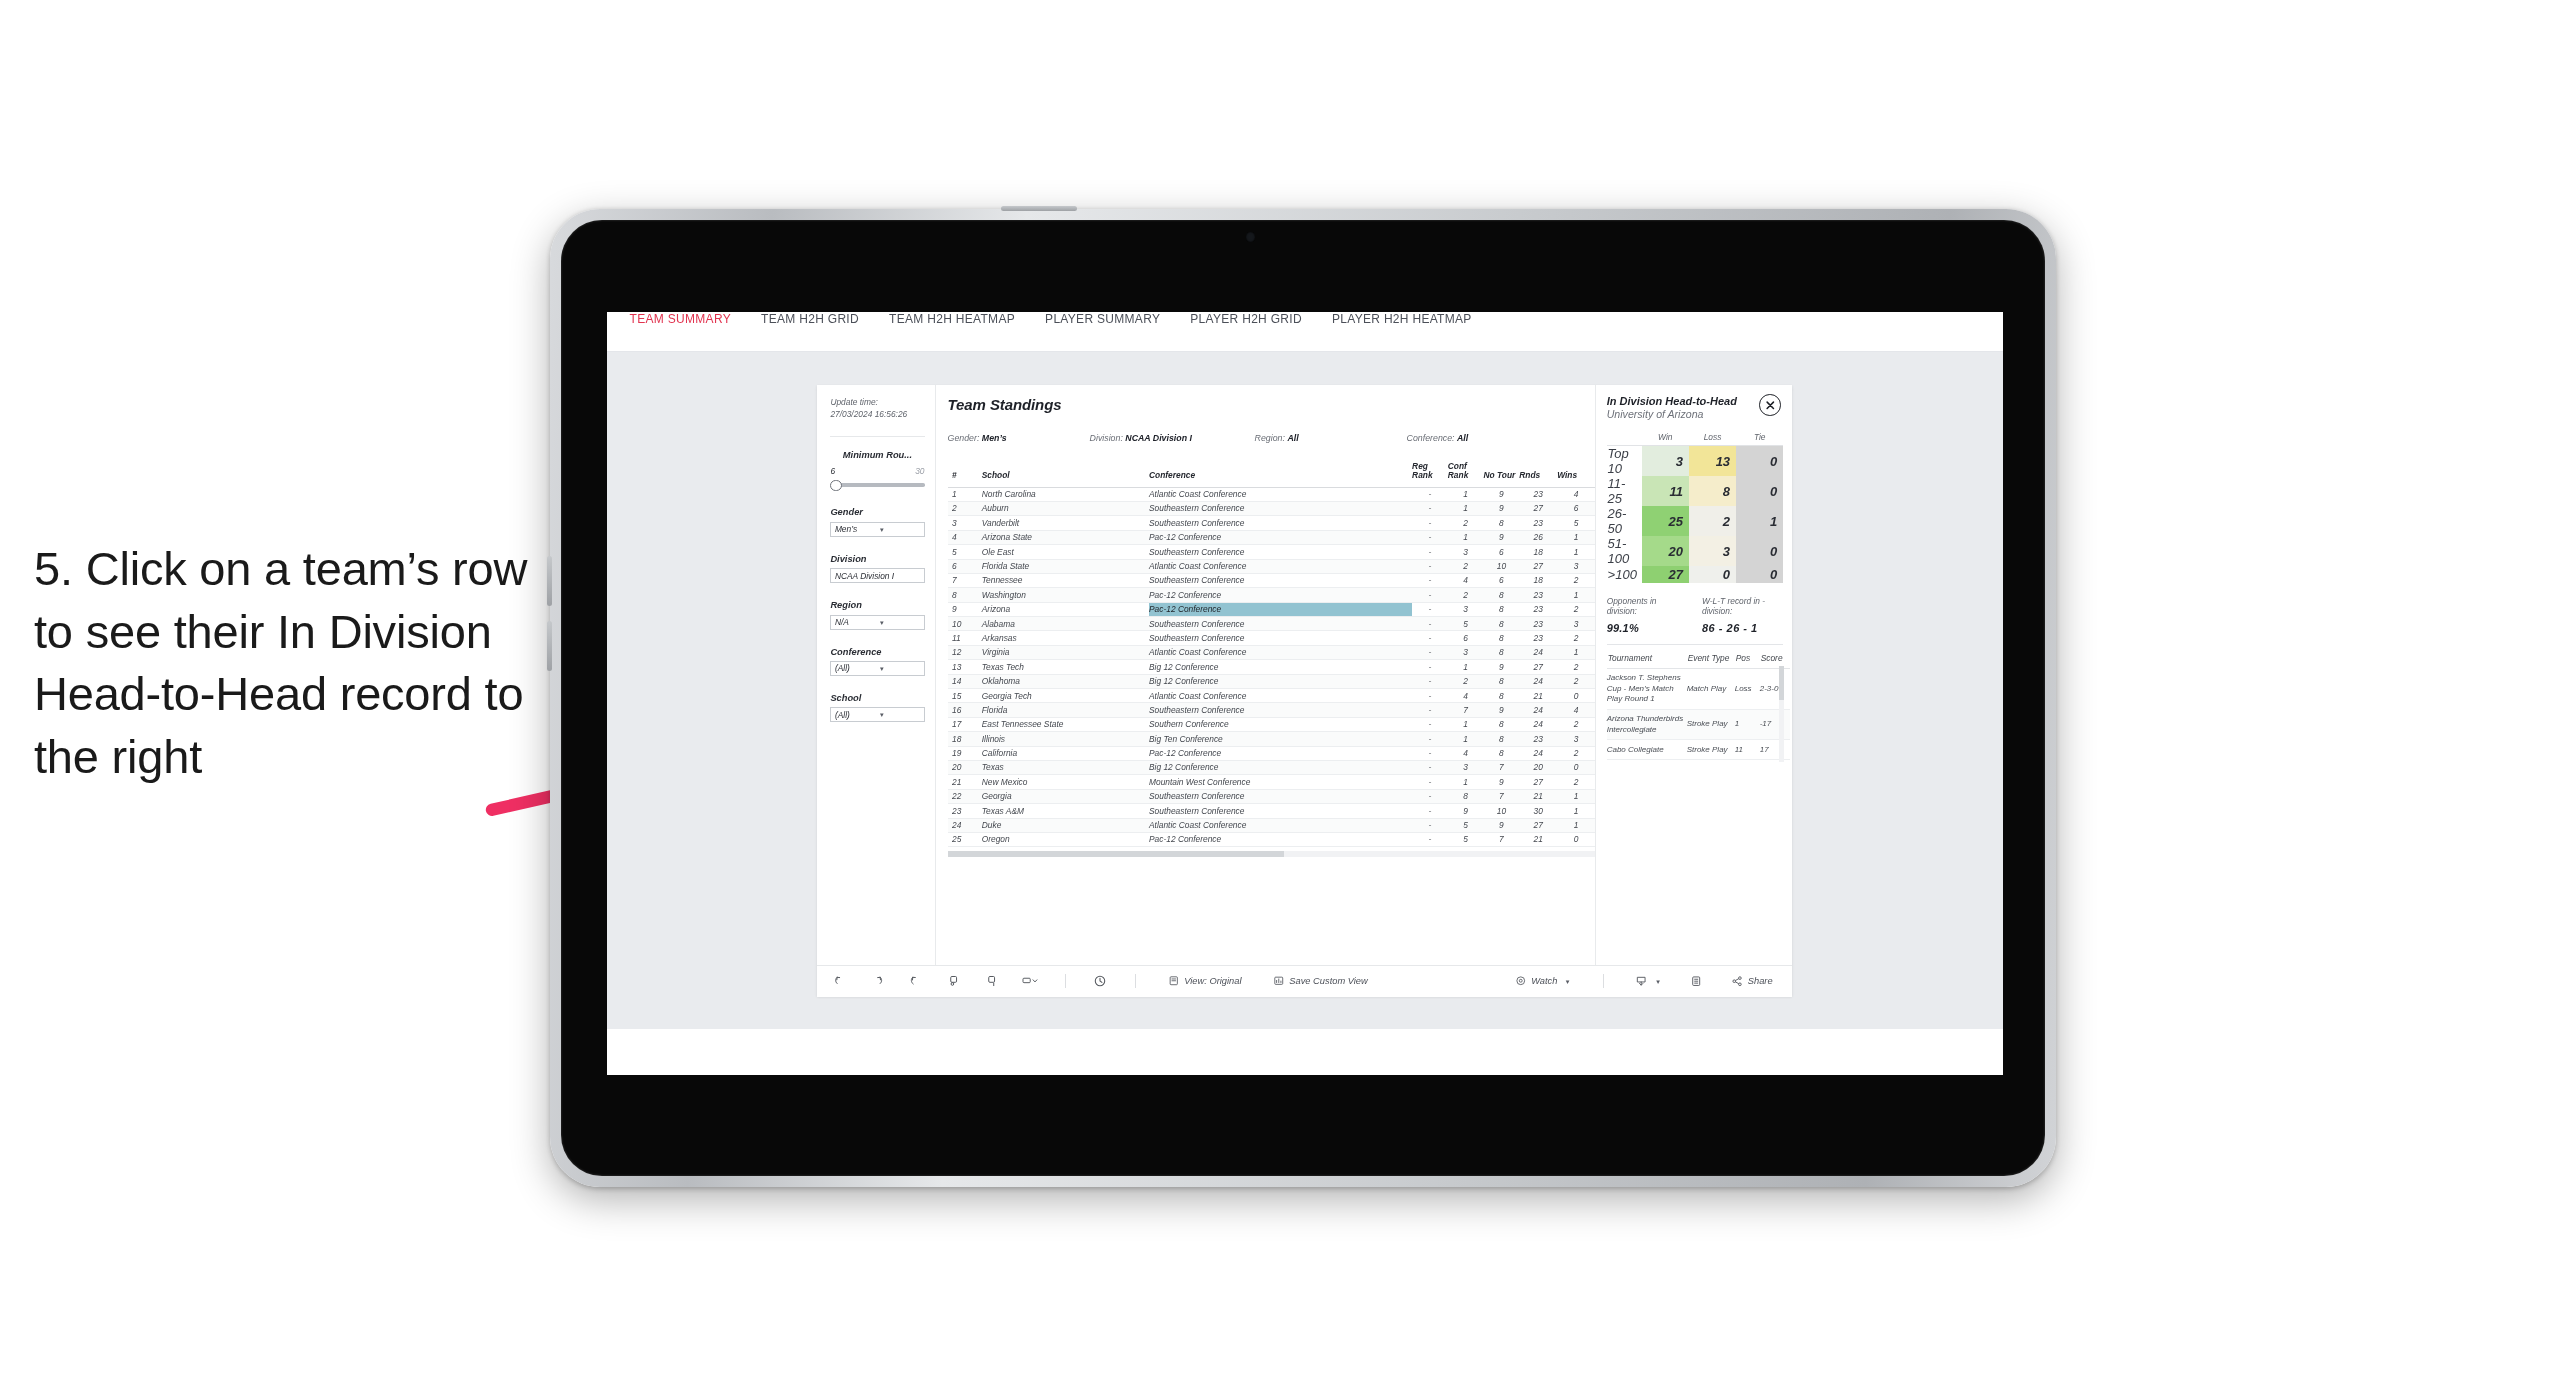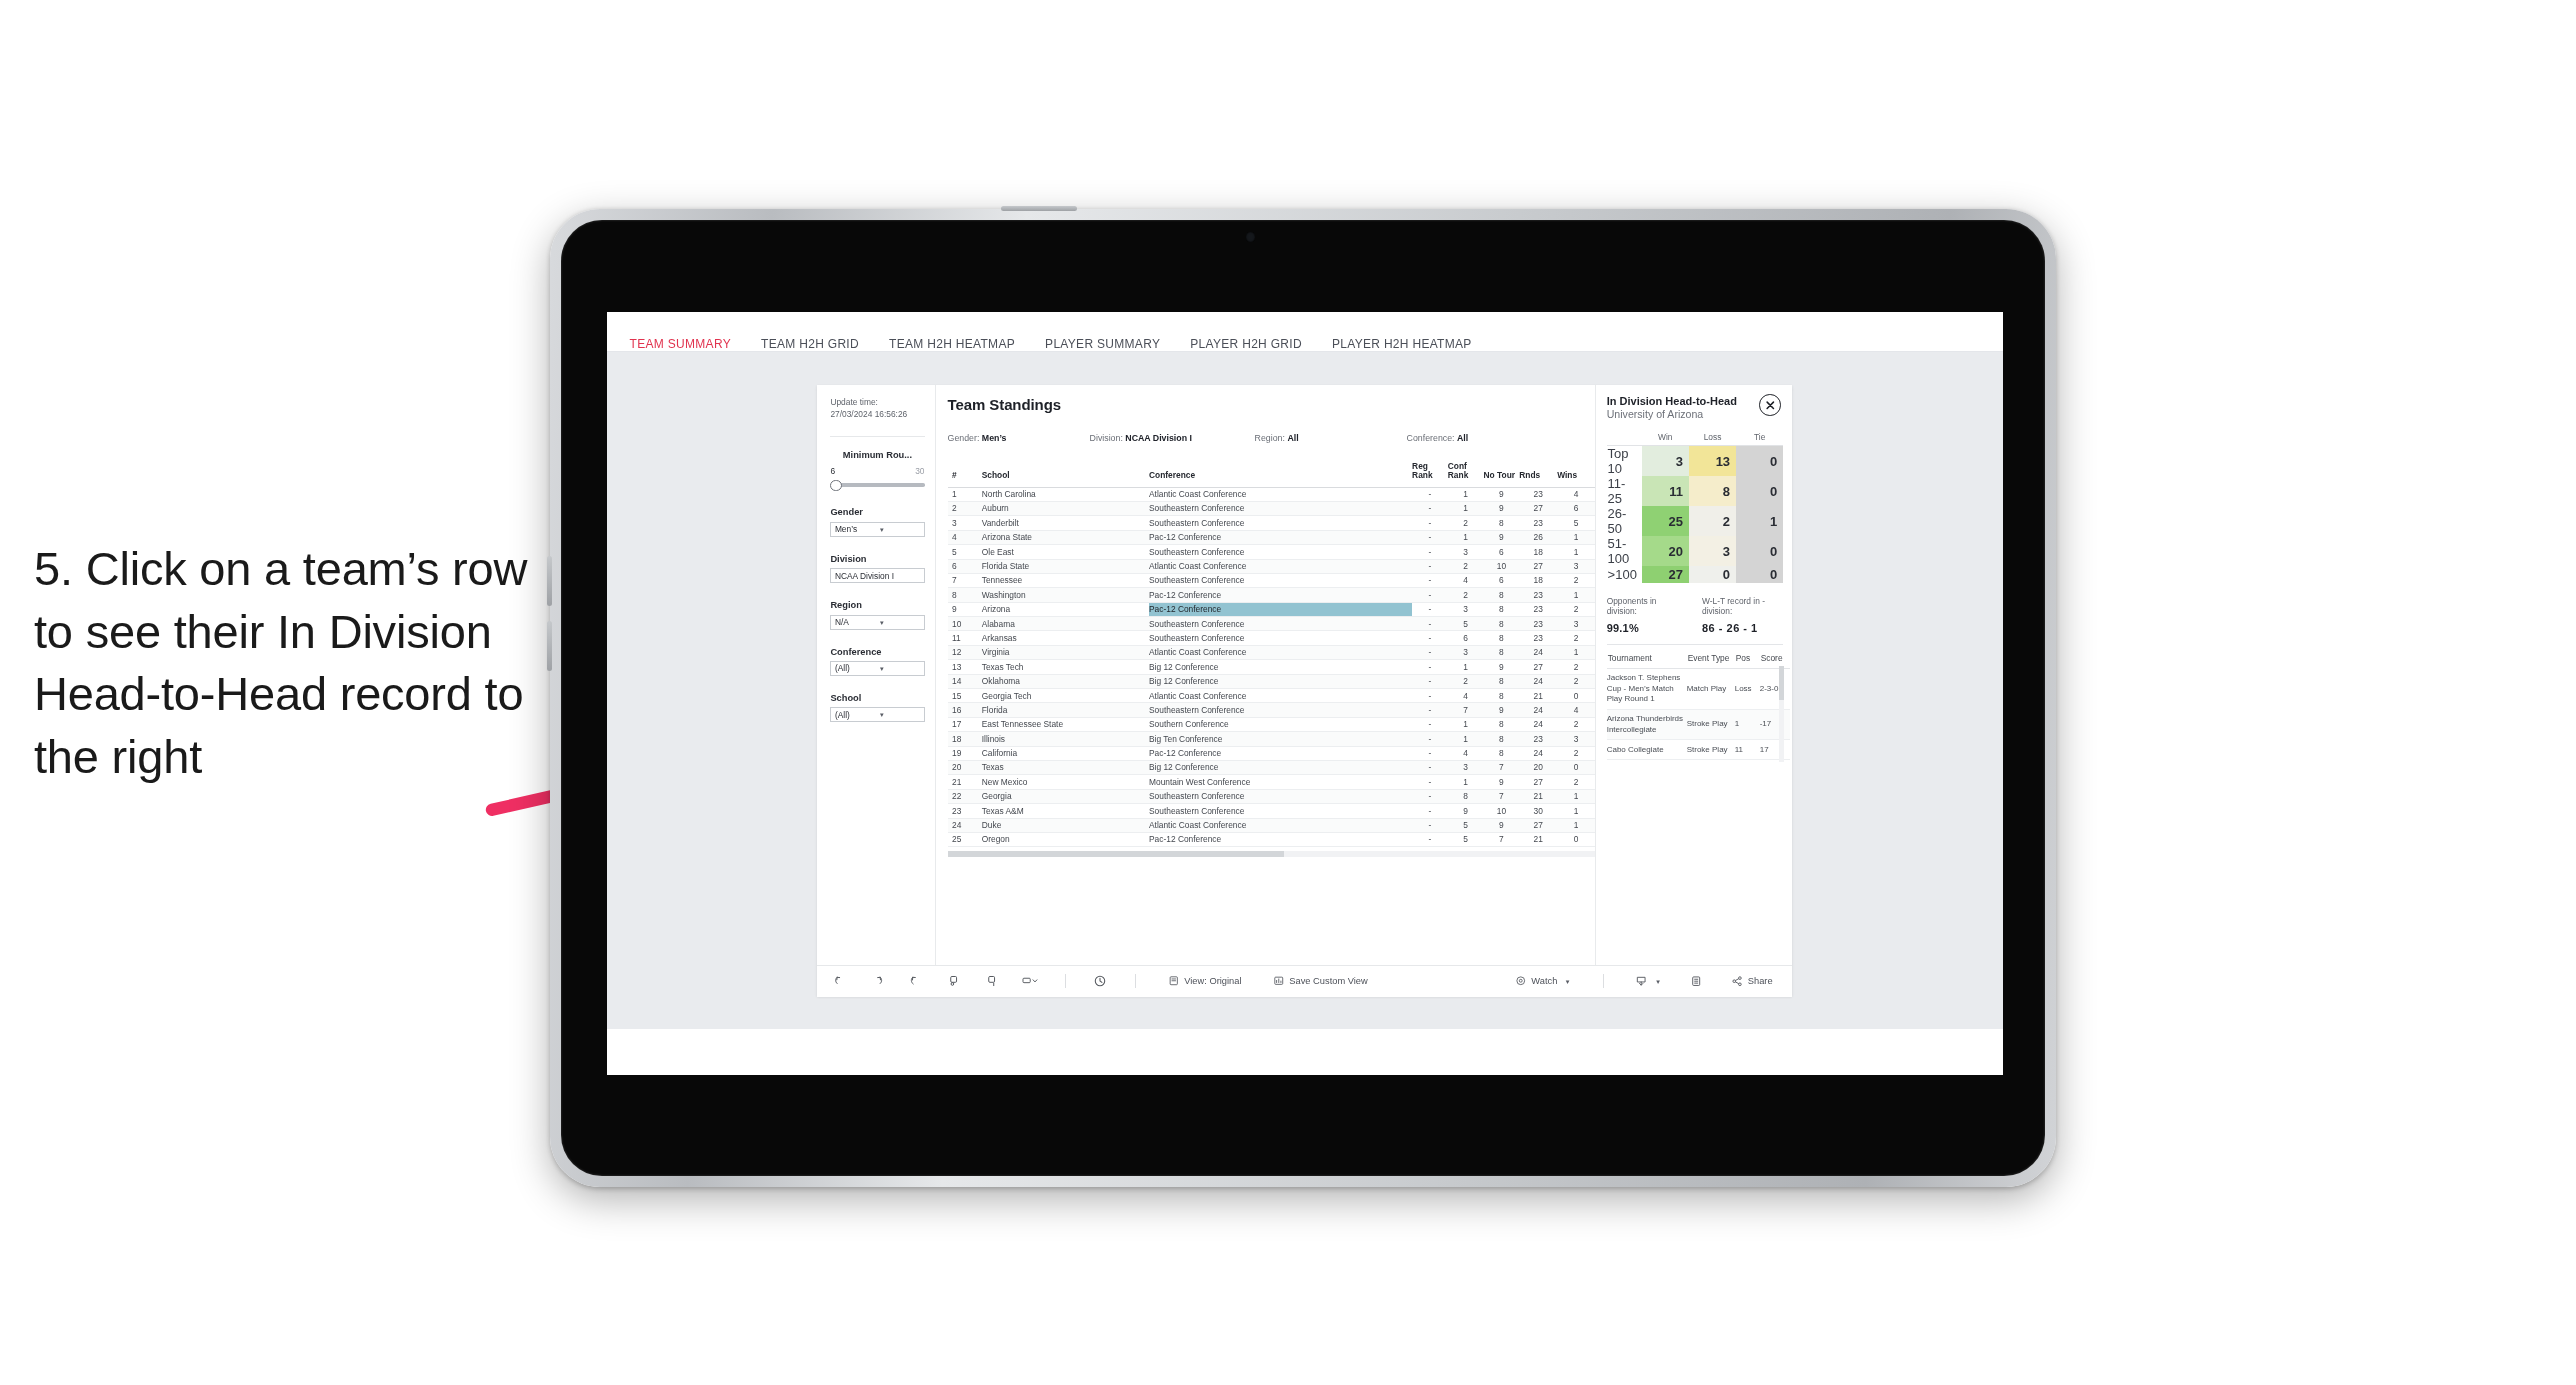"TEAM SUMMARY" .subtabs { align-items: flex-end -> flex-start }
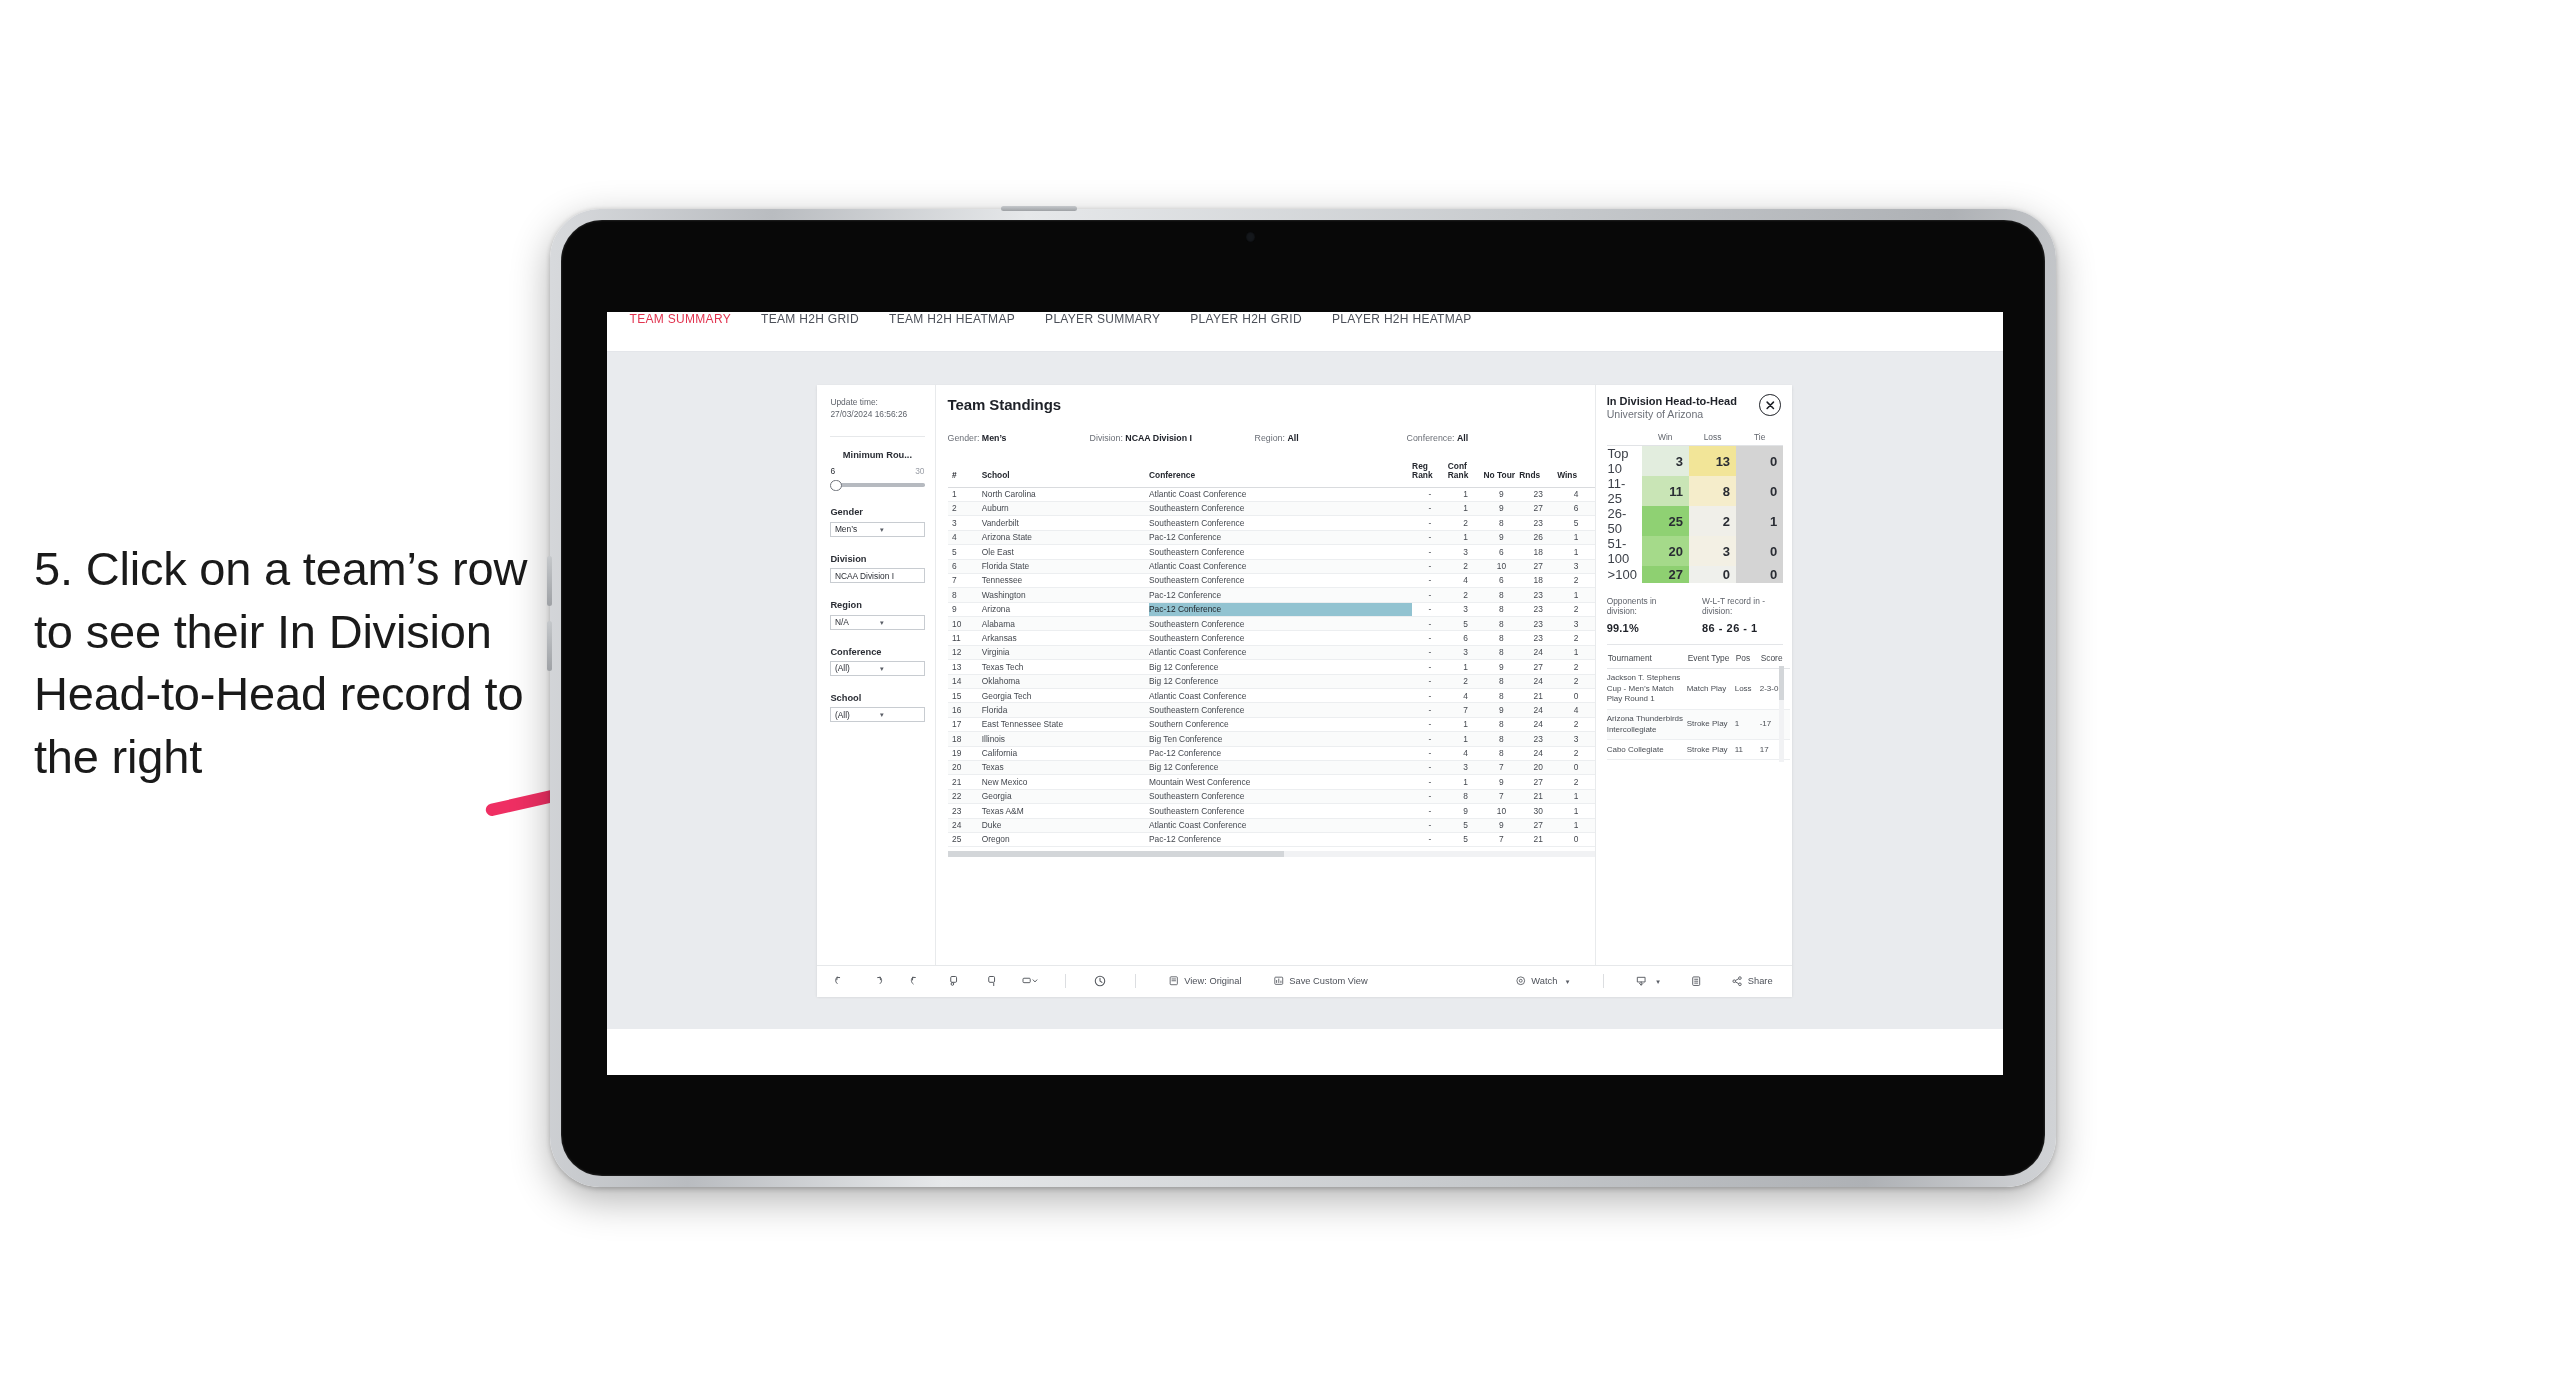"Update time:" .canvas { font-style: none -> italic }
